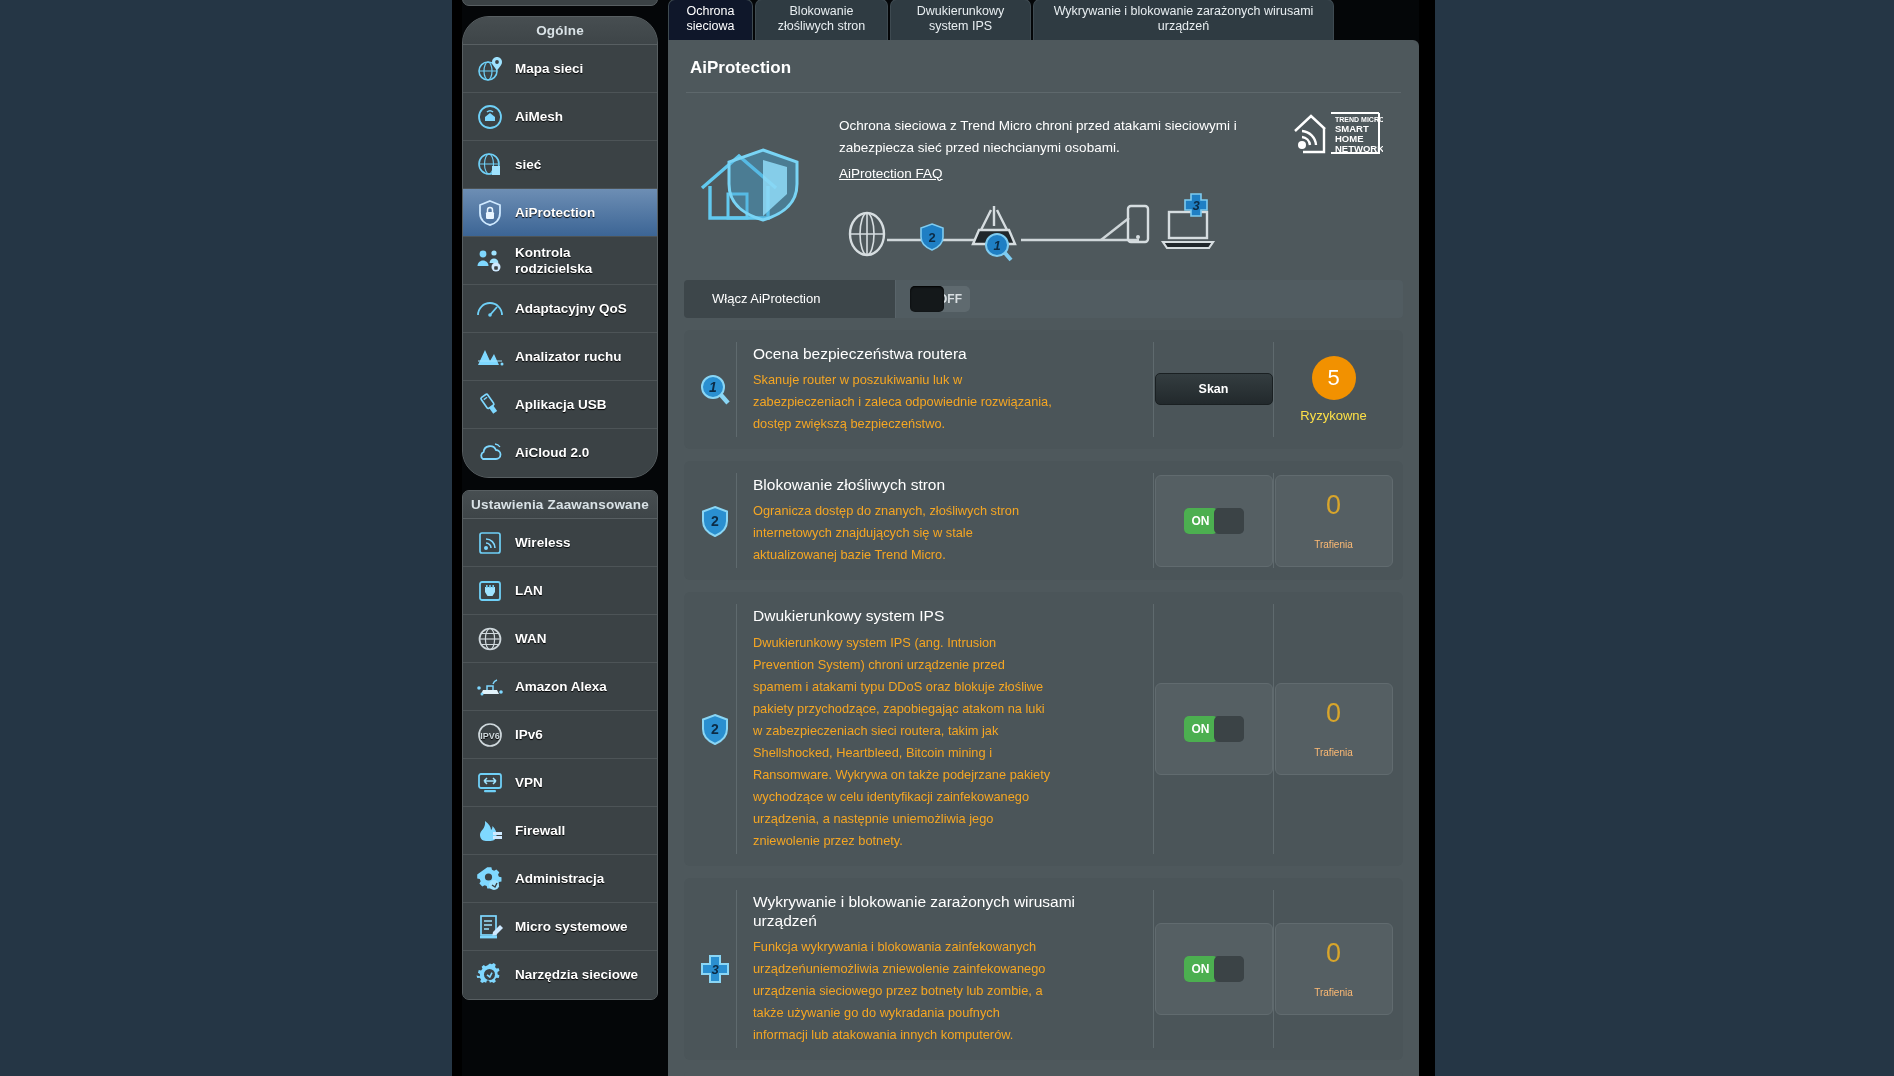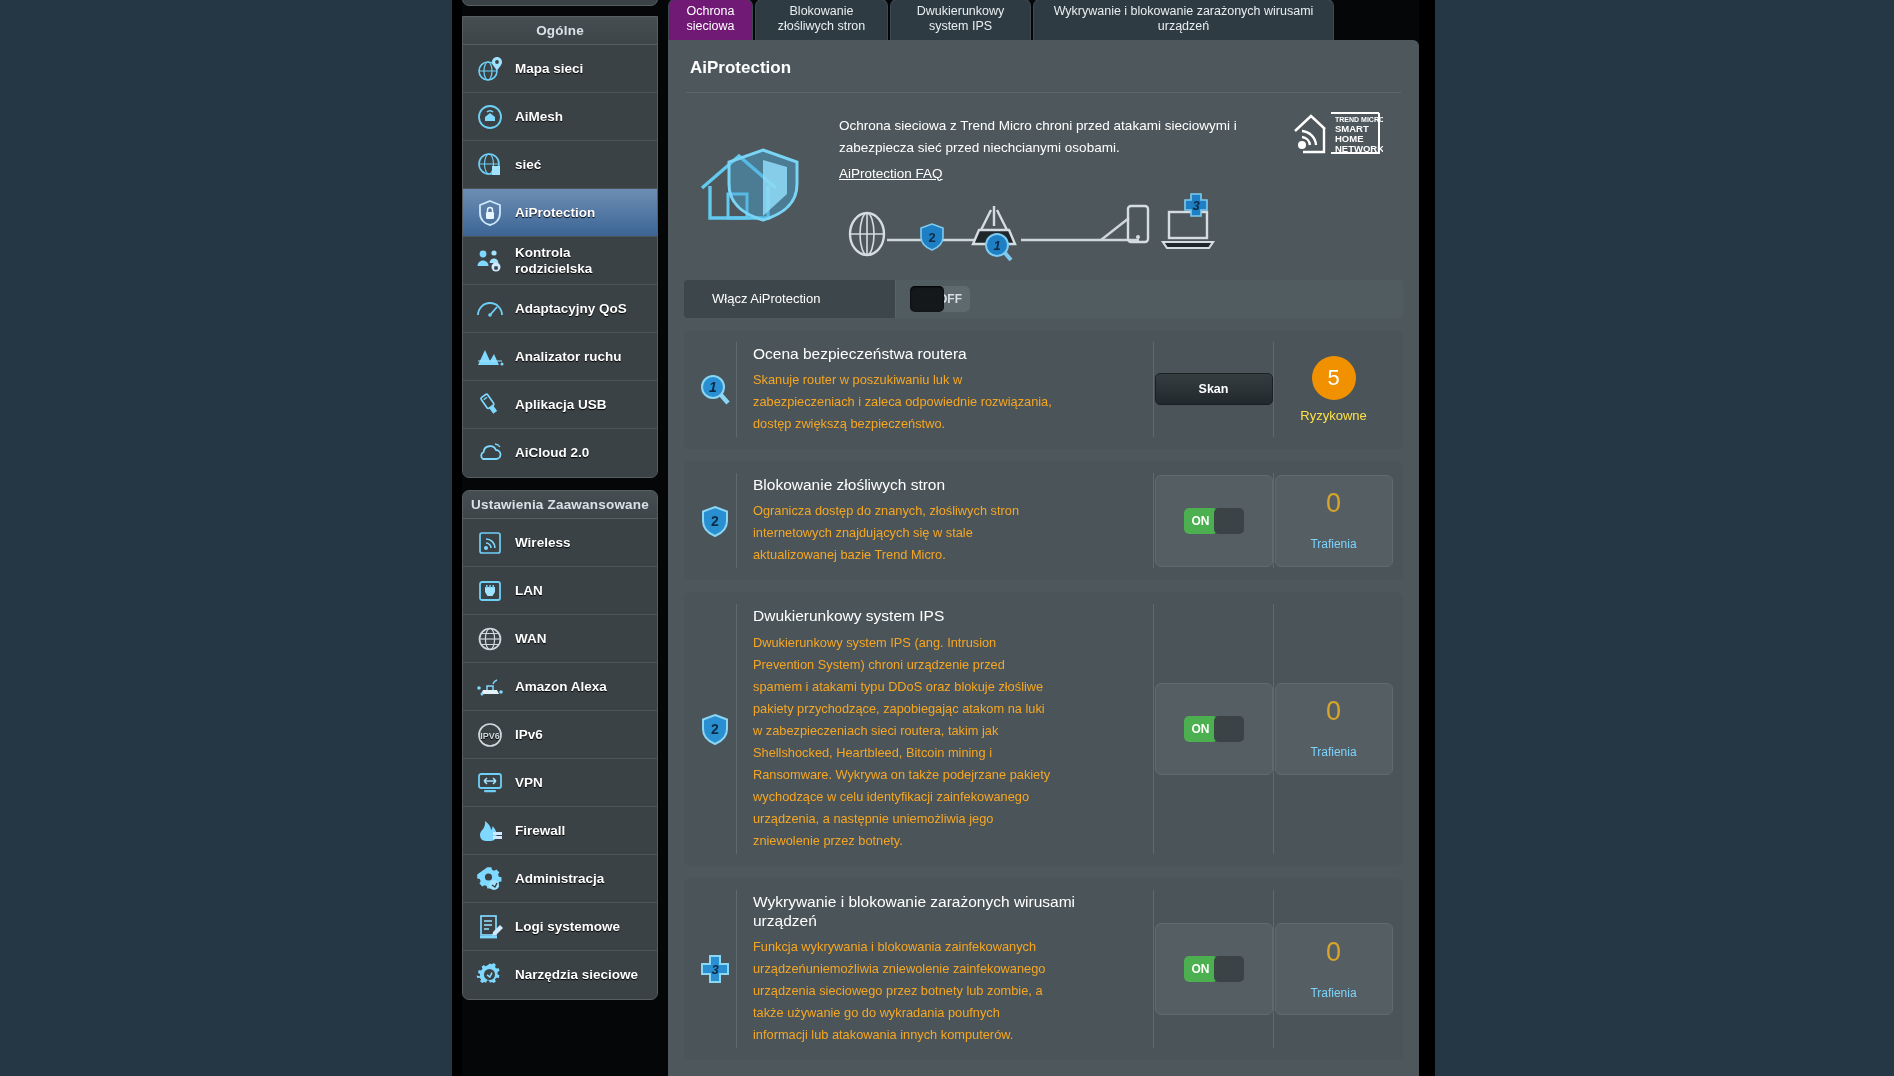"Ochrona sieciowa" .tab.active { background: #701a75 -> #0f172a }
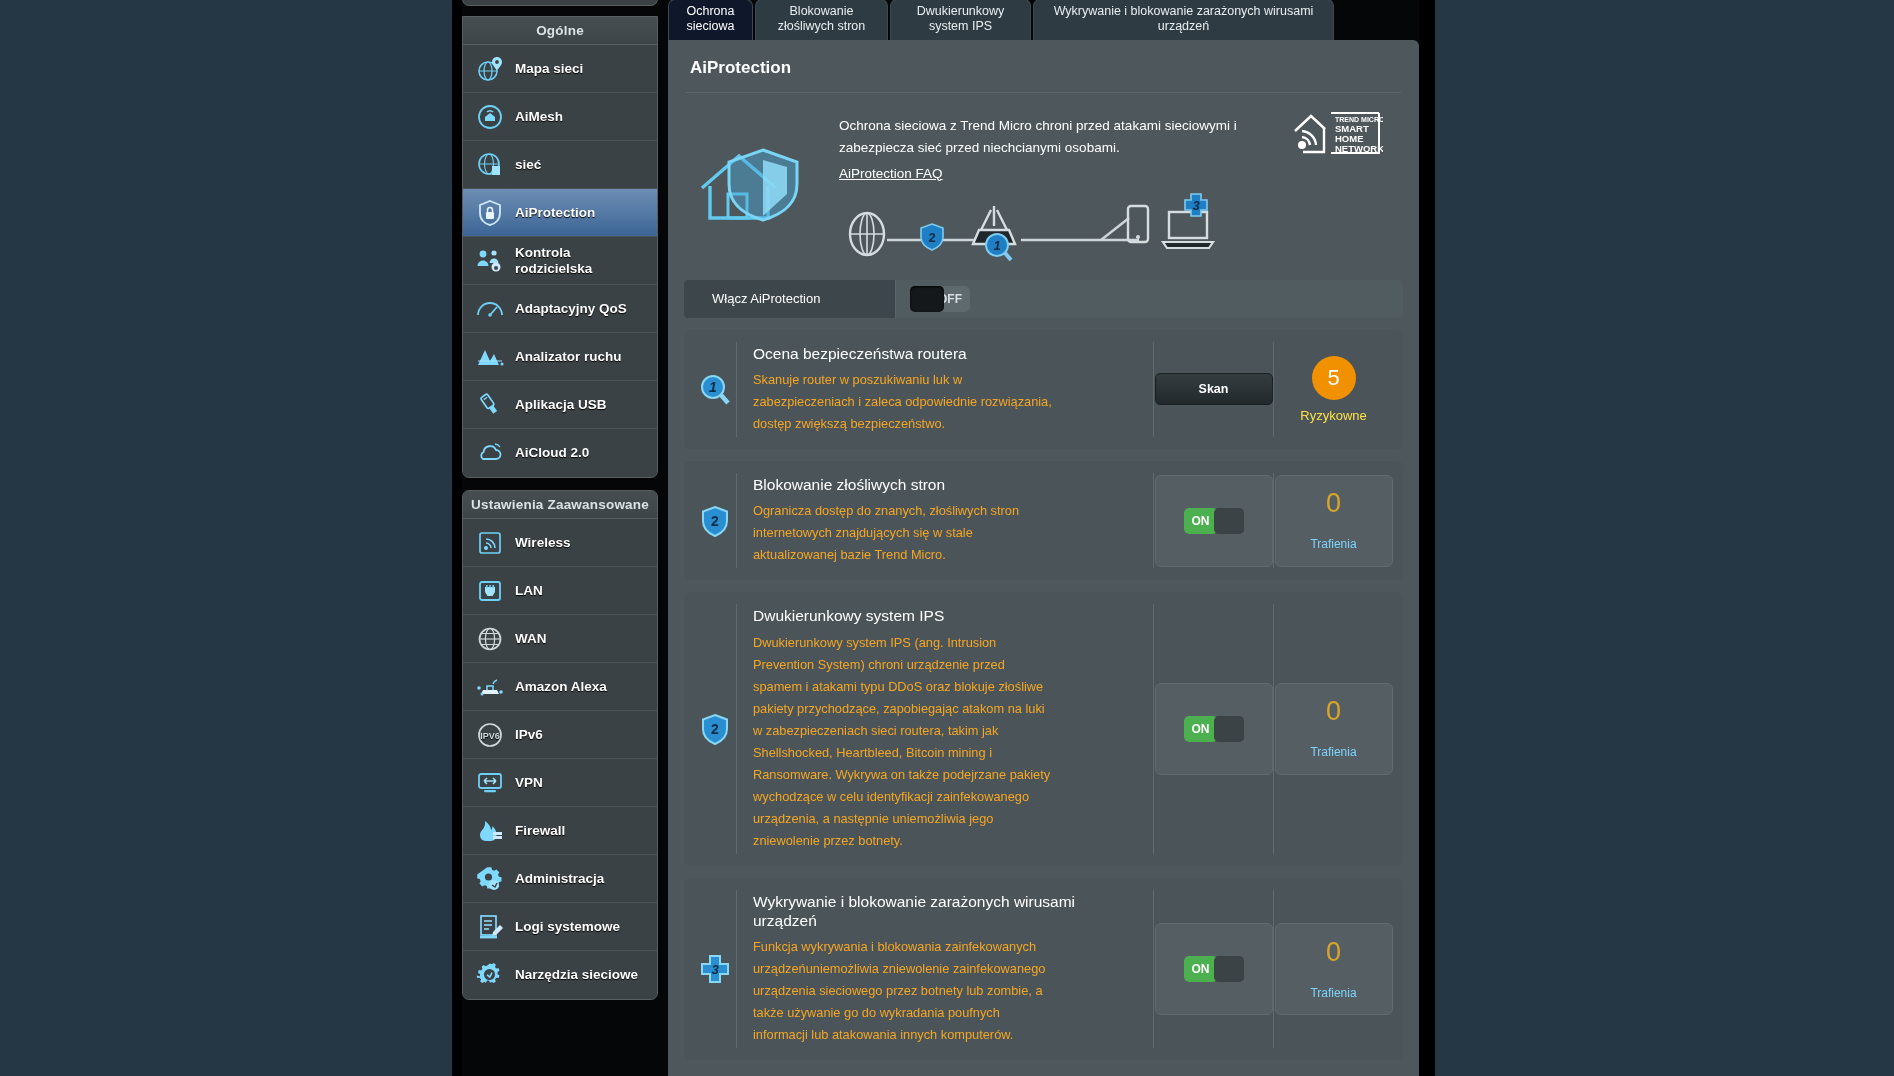"Ogólne" .panel.cut-top { border-radius: none -> 27px }
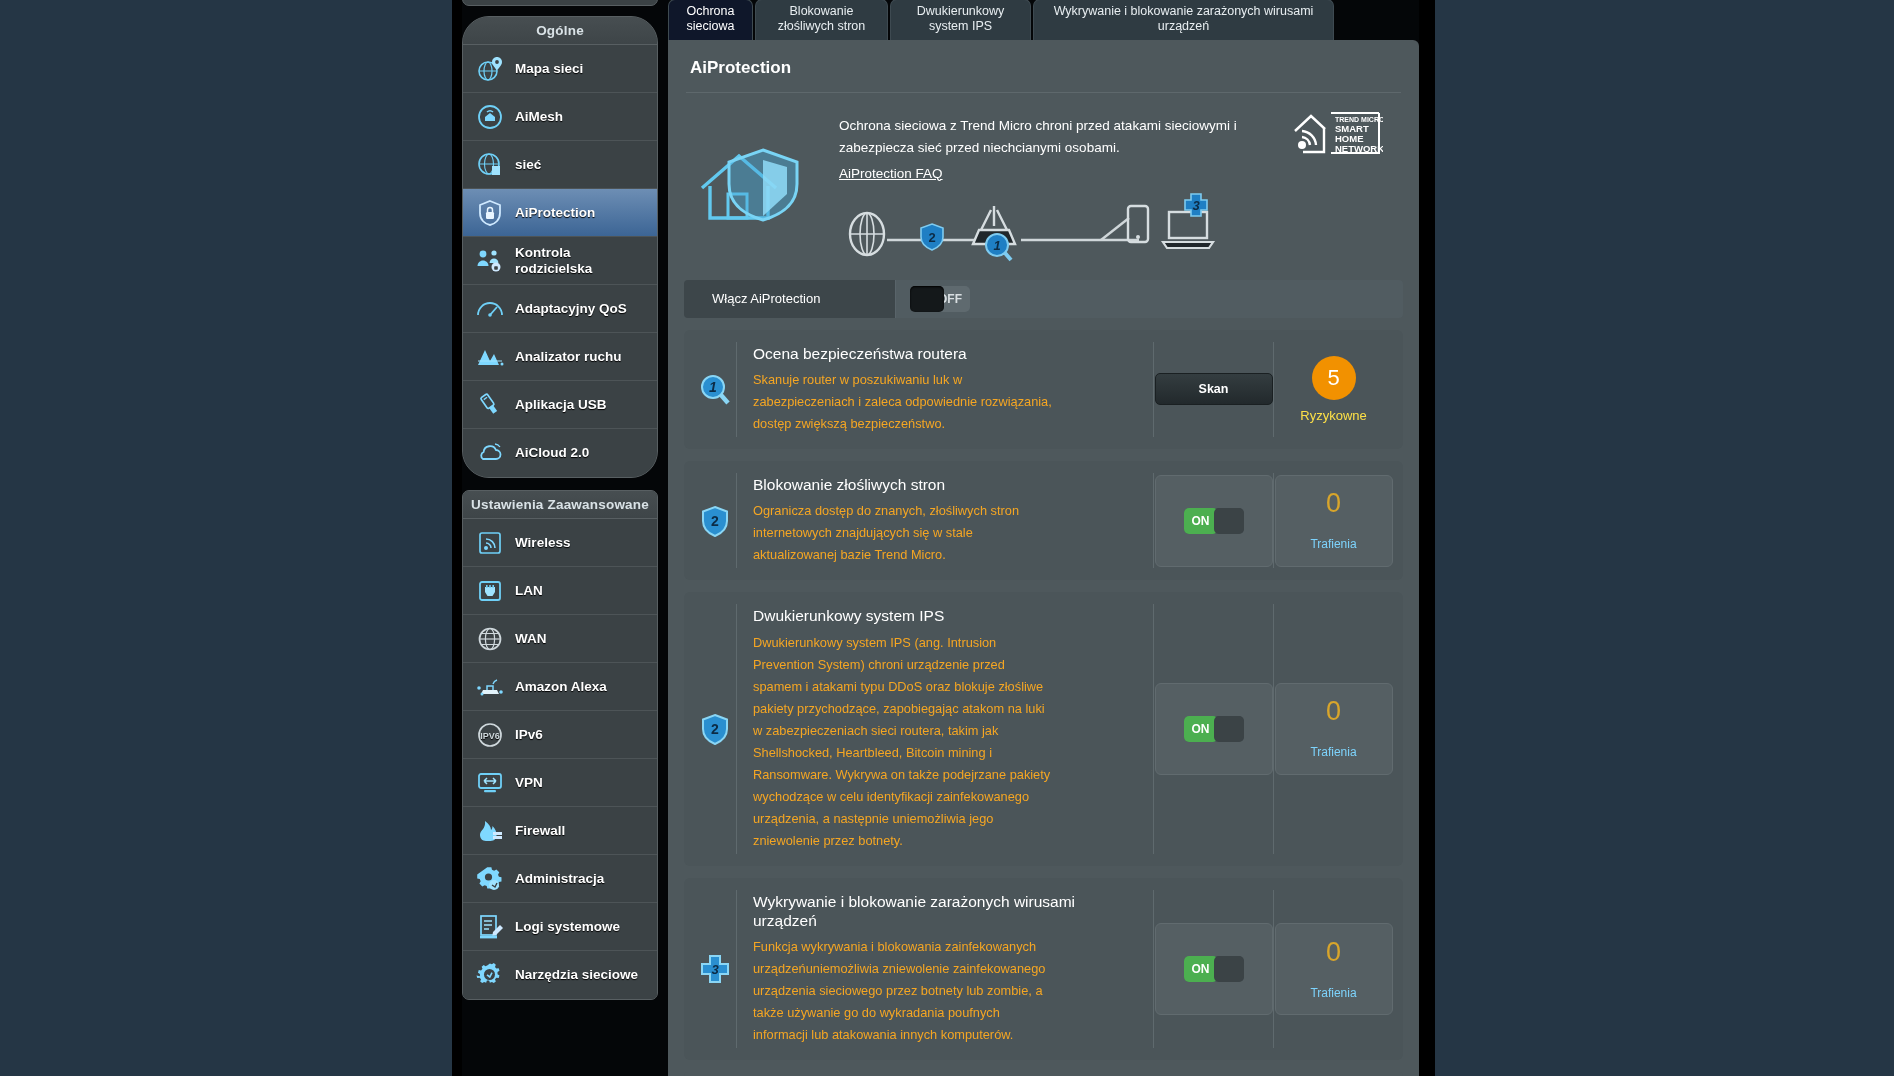"Trafienia" .hit-lbl { color: #7dd3fc -> #fdba74; font-size: 12px -> 10px }
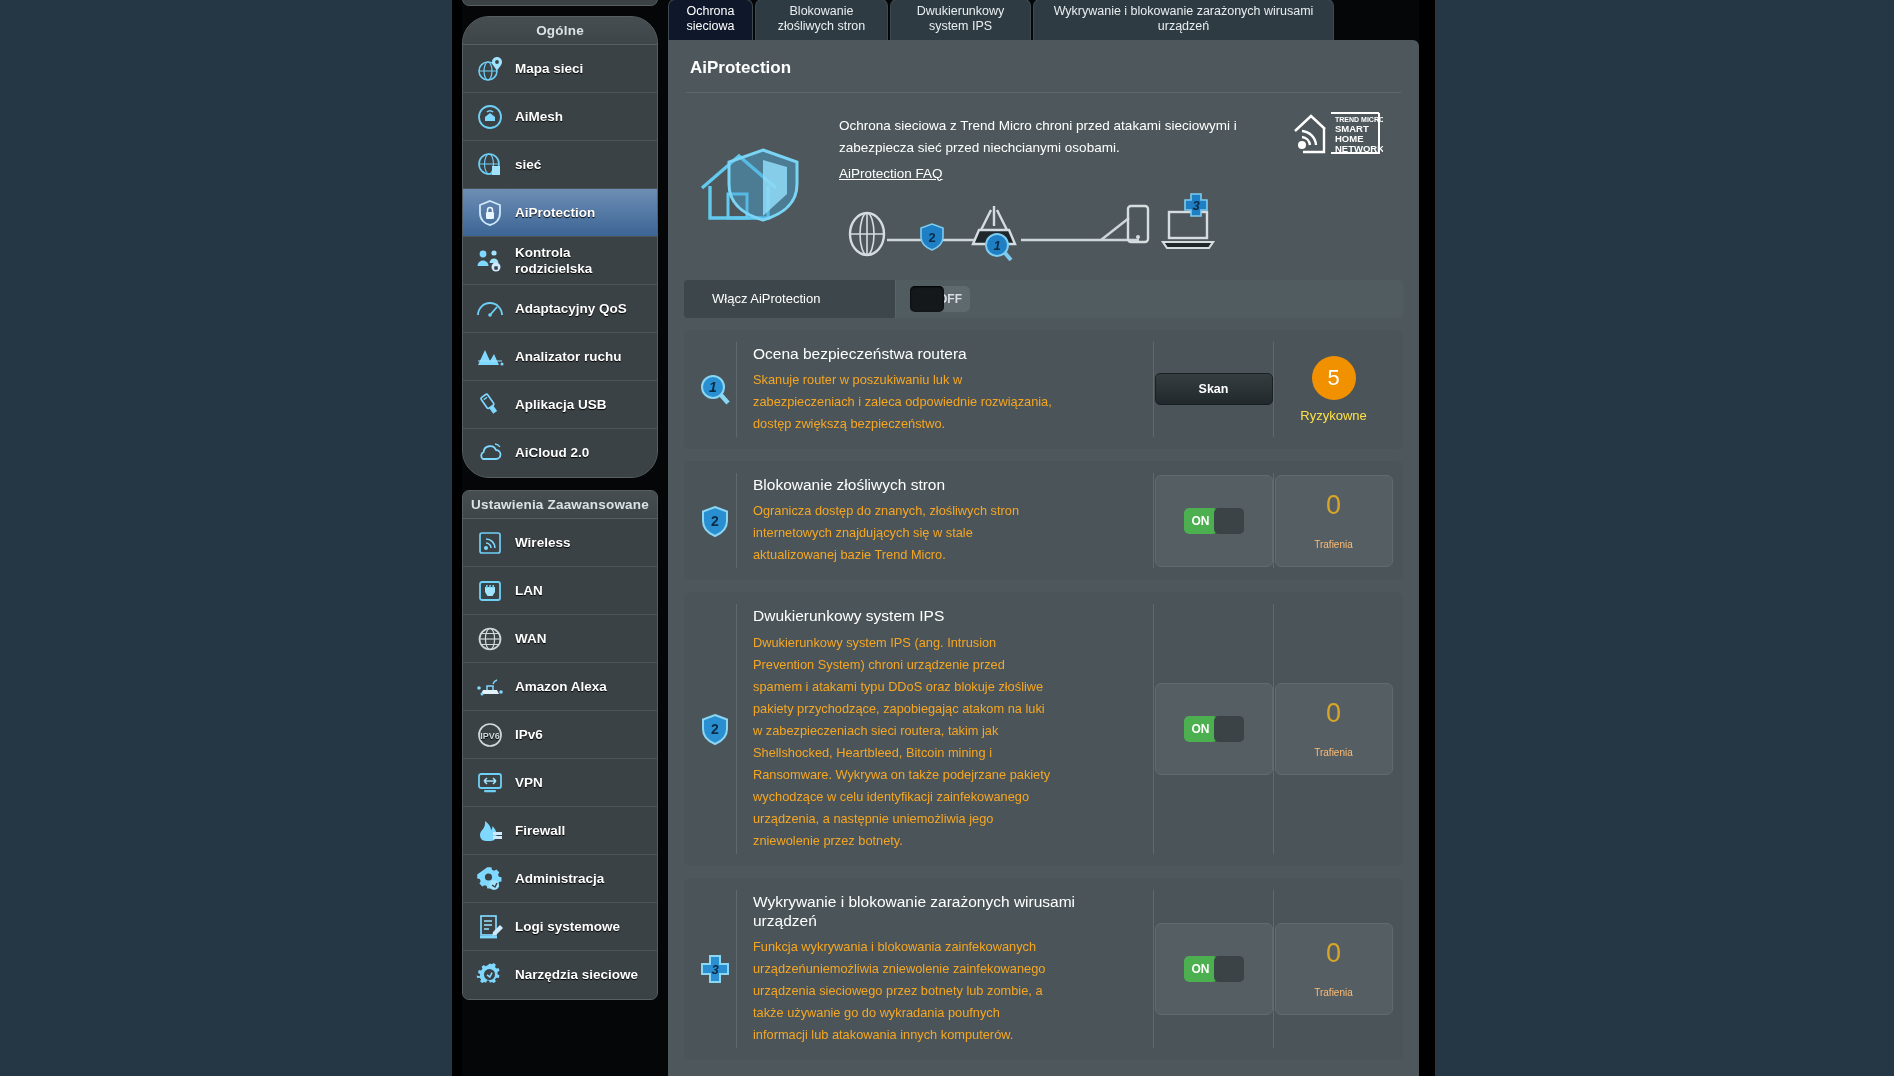"Logi systemowe" span.lbl { text: Logi -> Micro }
